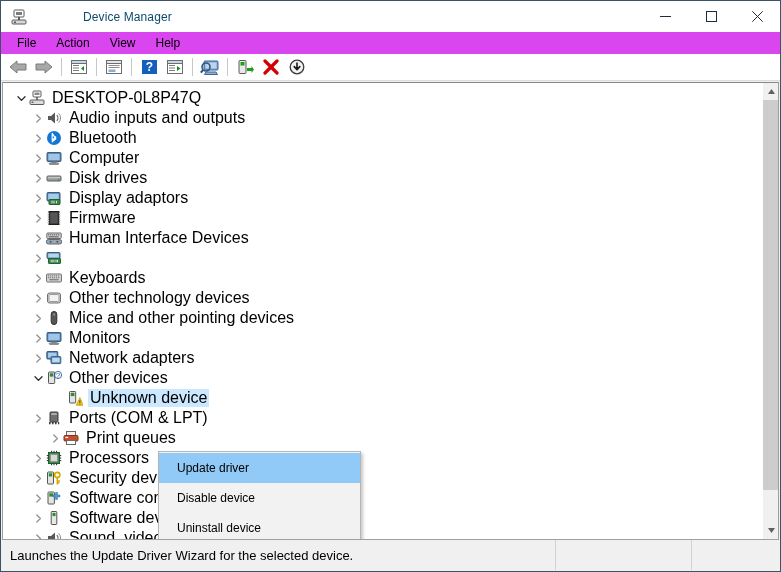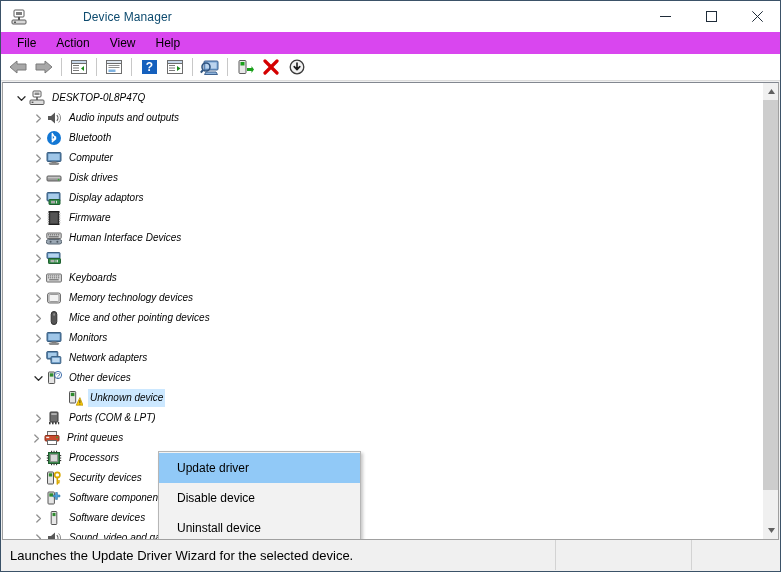"DESKTOP-0L8P47Q" .row-label { font-size: 10px -> 16px; font-style: italic -> none }
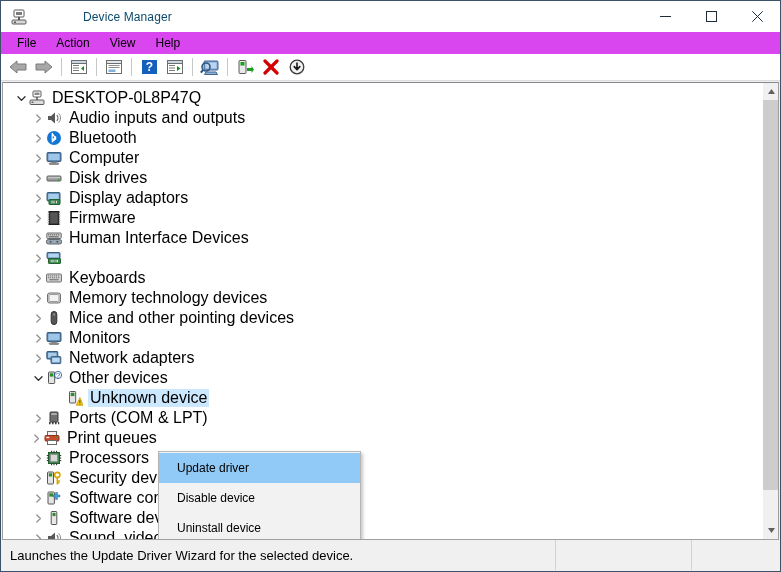"Memory technology devices" span.row-label { text: Memory -> Other }
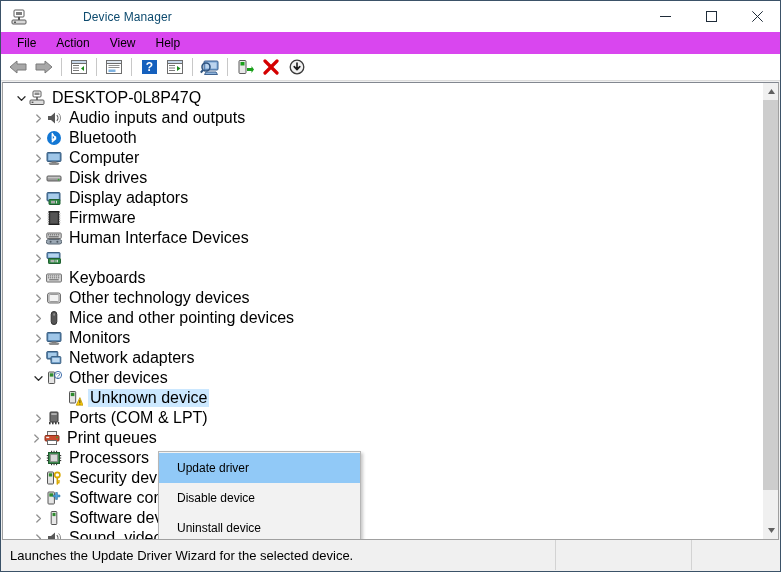"Print queues" div.row { padding-left: 25px -> 44px }
